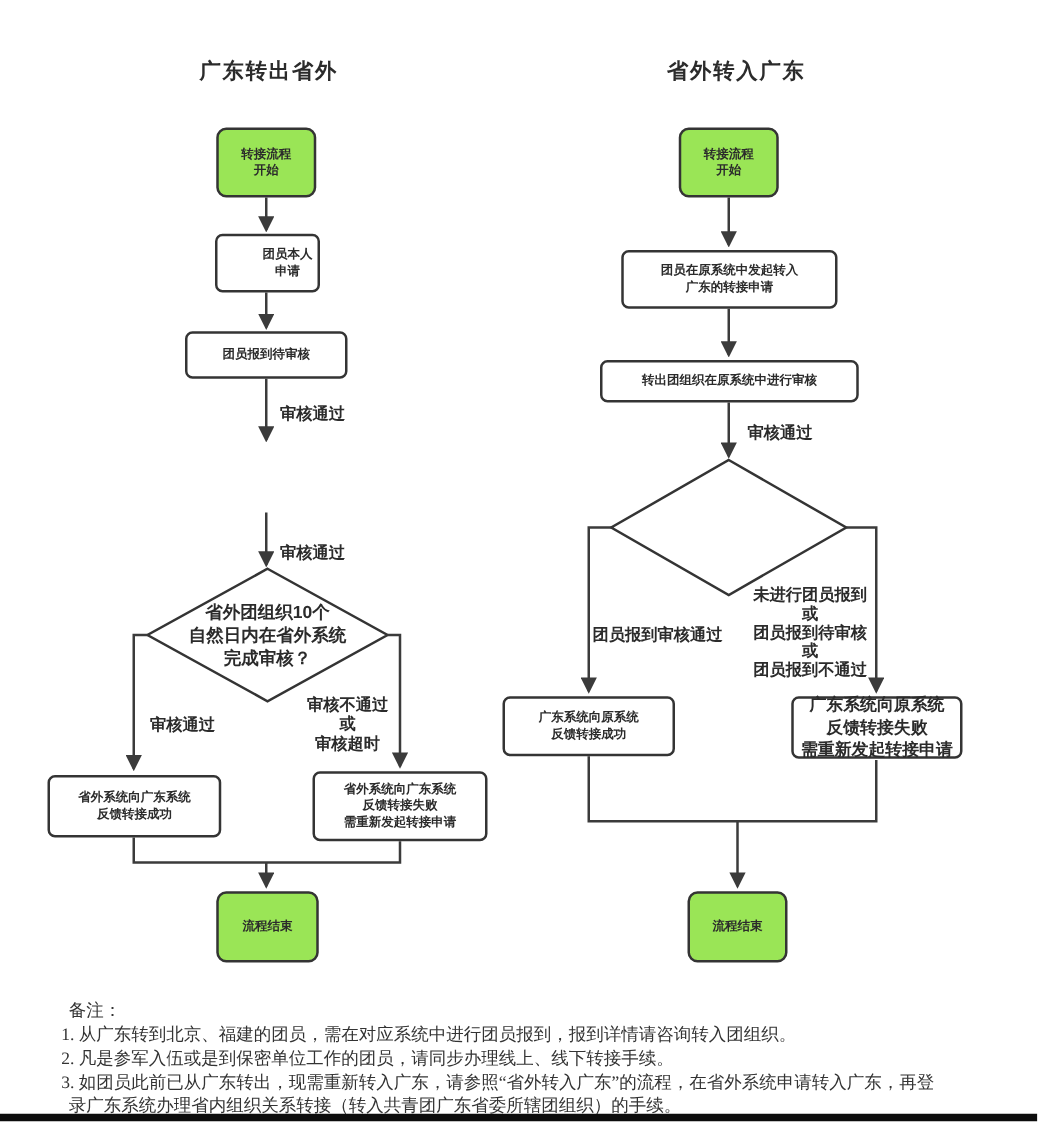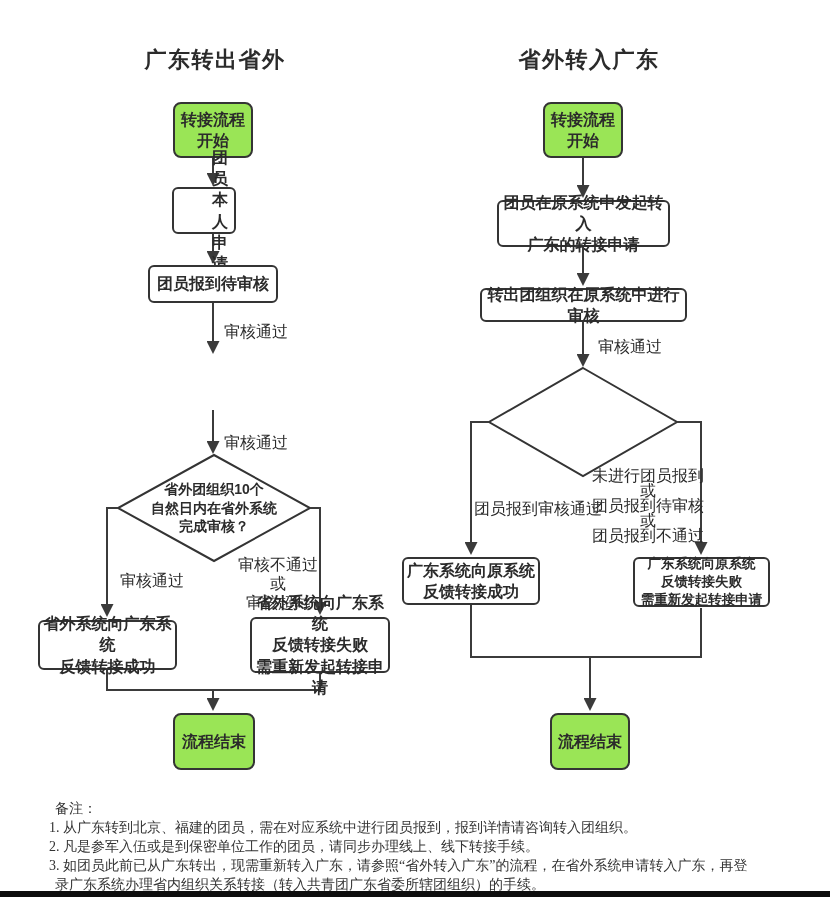"广东转出省外" .col-title { font-size: 22px -> 17px }
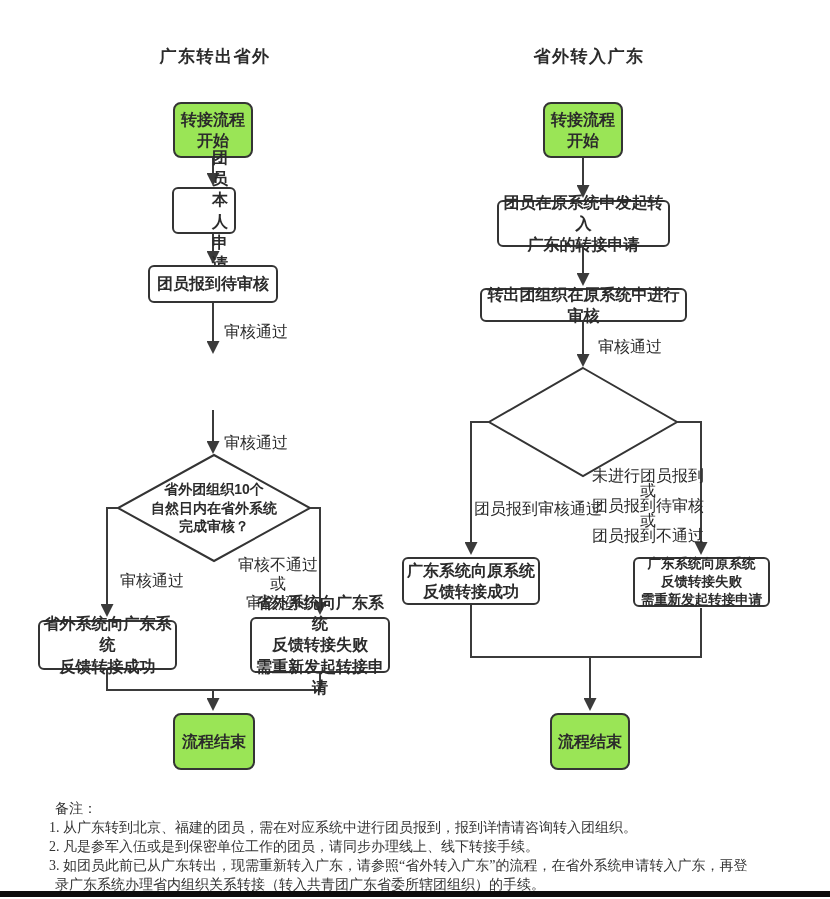"转接流程" .node { font-size: 16px -> 10px }
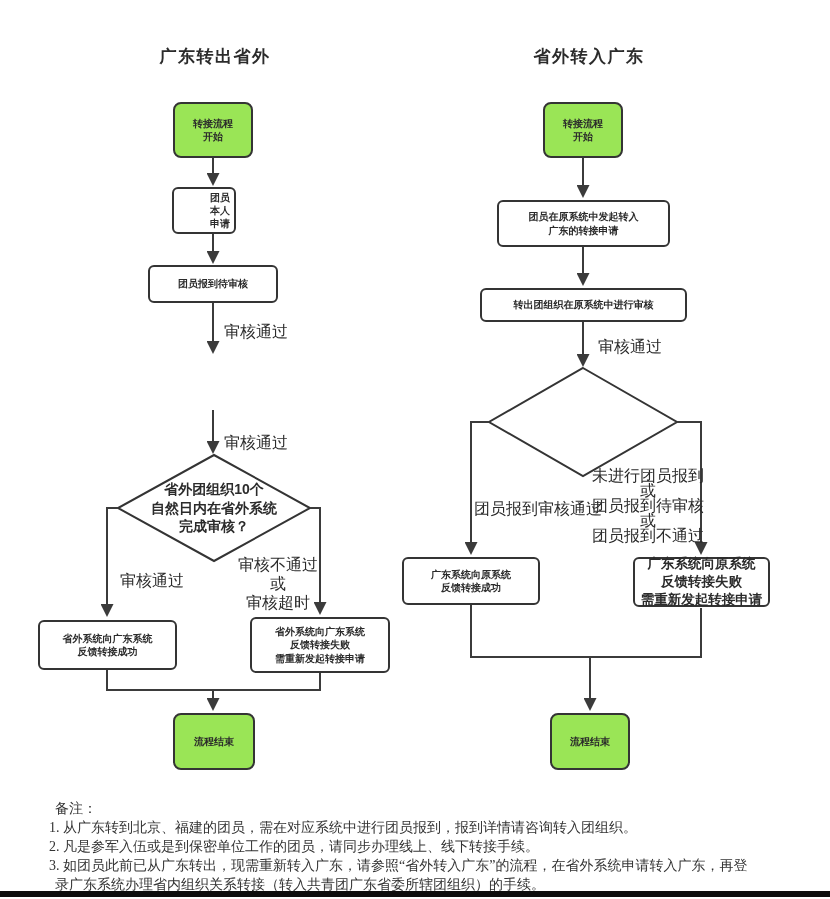"团员本人" div.node { width: 64px -> 84px }
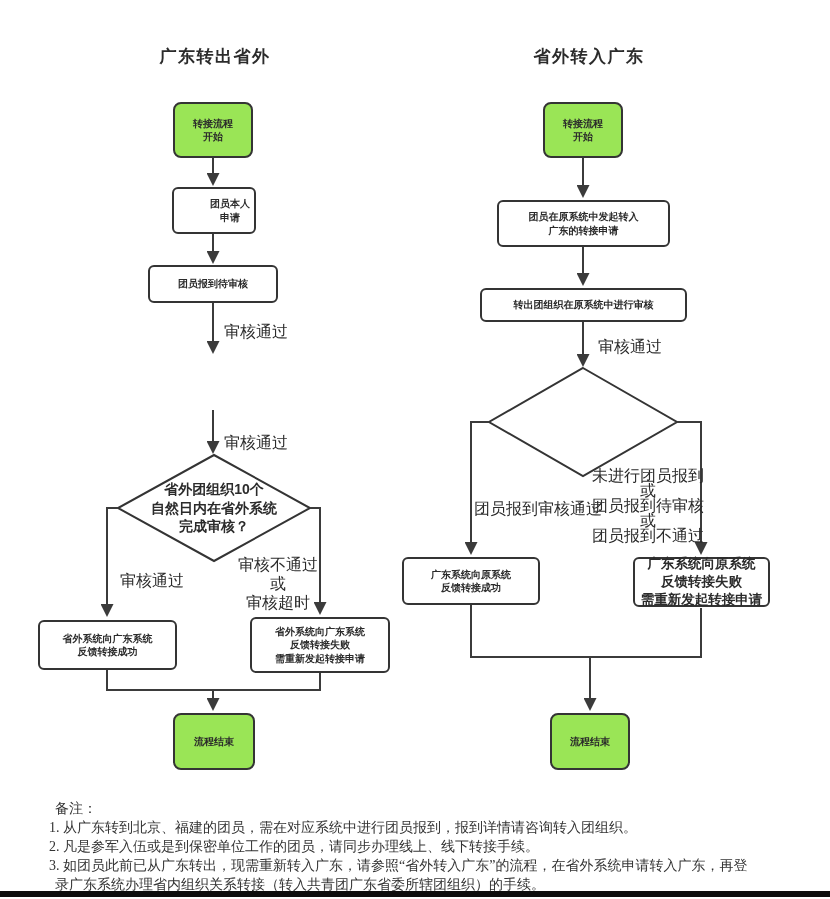"审核通过" .elabel { font-size: 16px -> 13px; font-weight: normal -> bold }
